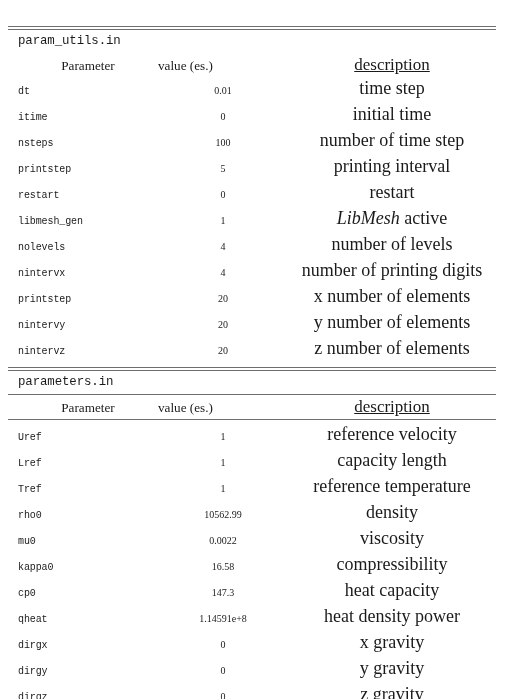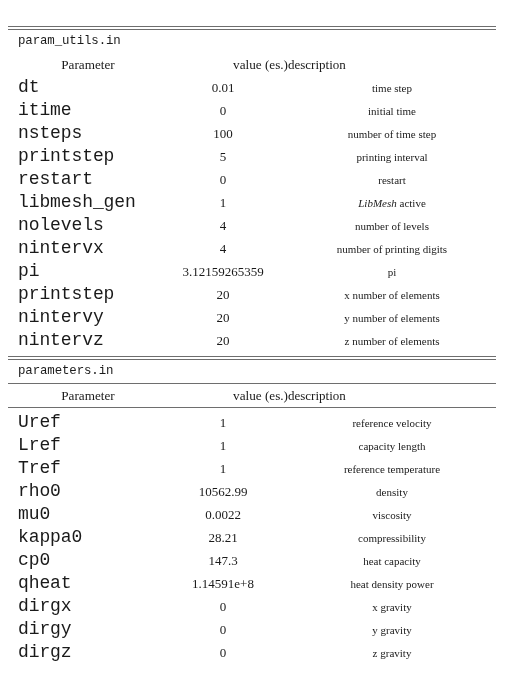"value (es.)" .head-value { text-align: right -> left }
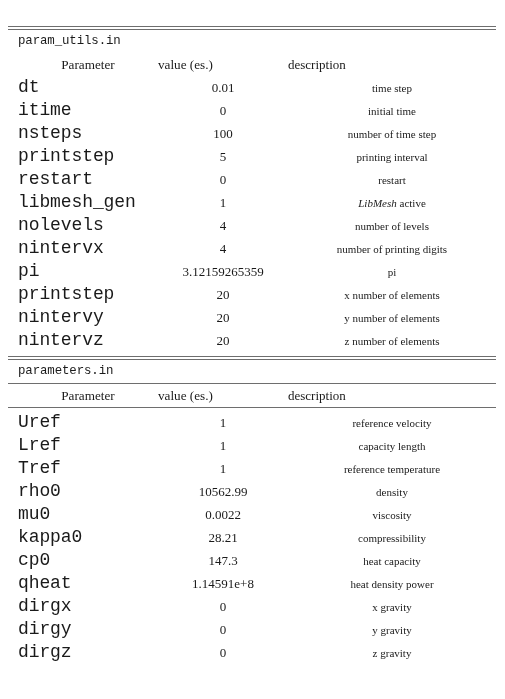"description" .head-desc { font-size: 13px -> 17px; text-align: left -> center; text-decoration: none -> underline }
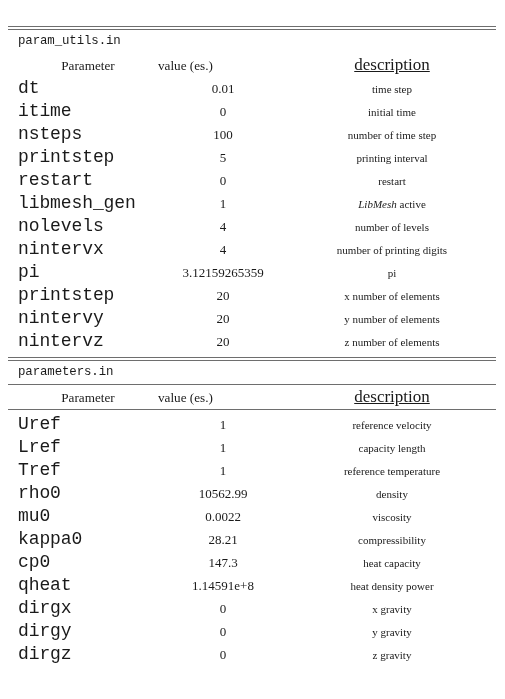"dt" .tt { font-size: 18px -> 10px }
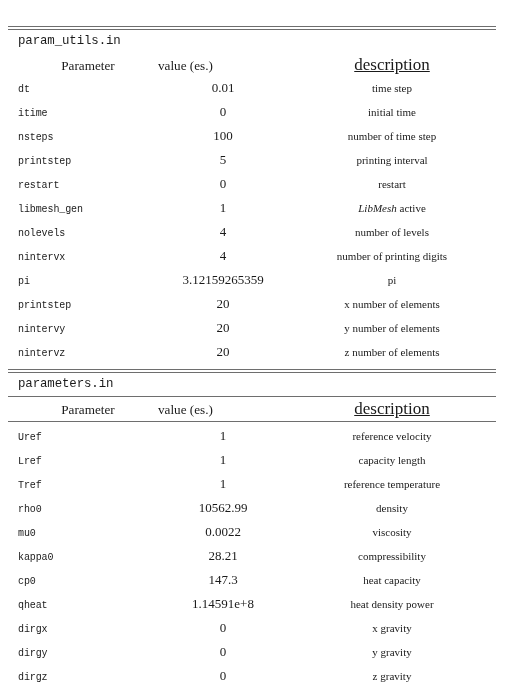"0.01" .val { font-size: 13px -> 10px }
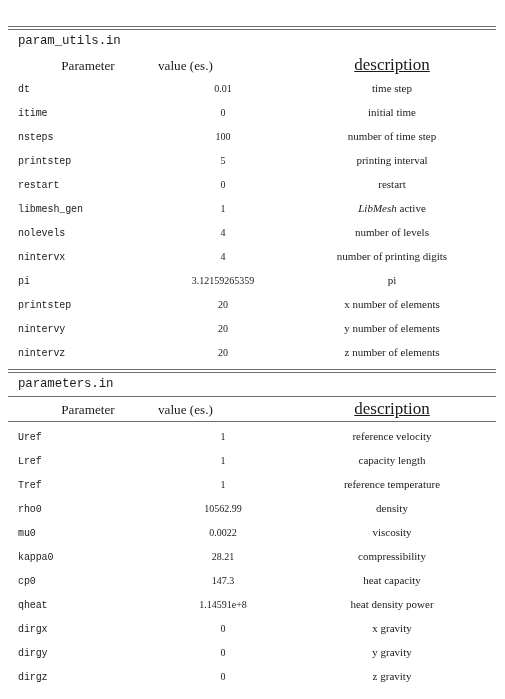"time step" .desc { font-size: 11px -> 18px }
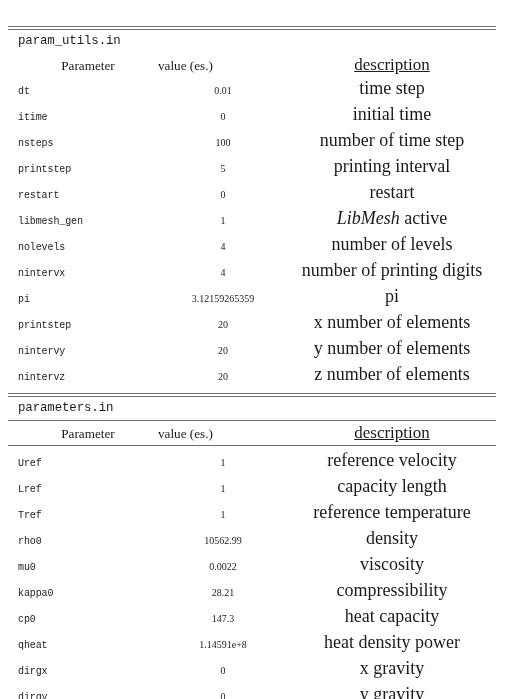"pi" tr.datarow { html: <tr> <td> <span>pi</span> </td> <td> <span>3.12159265359</span> </td> <td> <span>pi</span> </td> </tr> -> none }
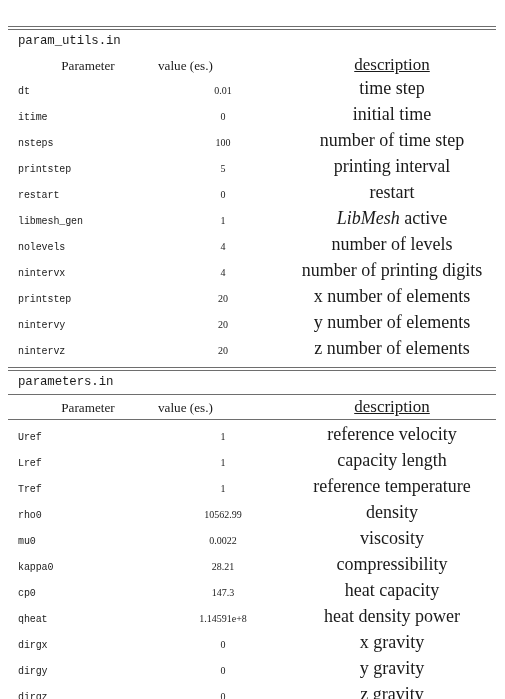"28.21" span.val { text: 28.21 -> 16.58 }
